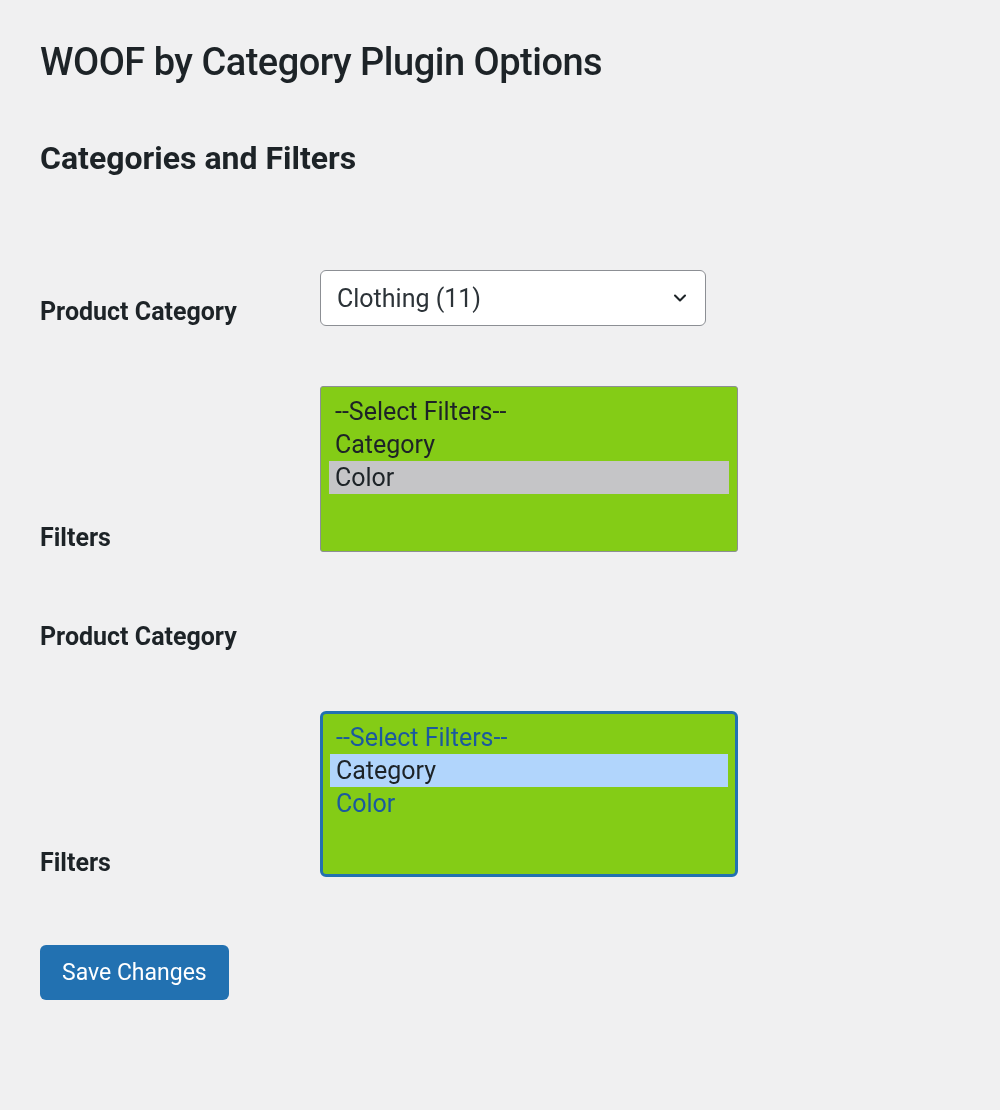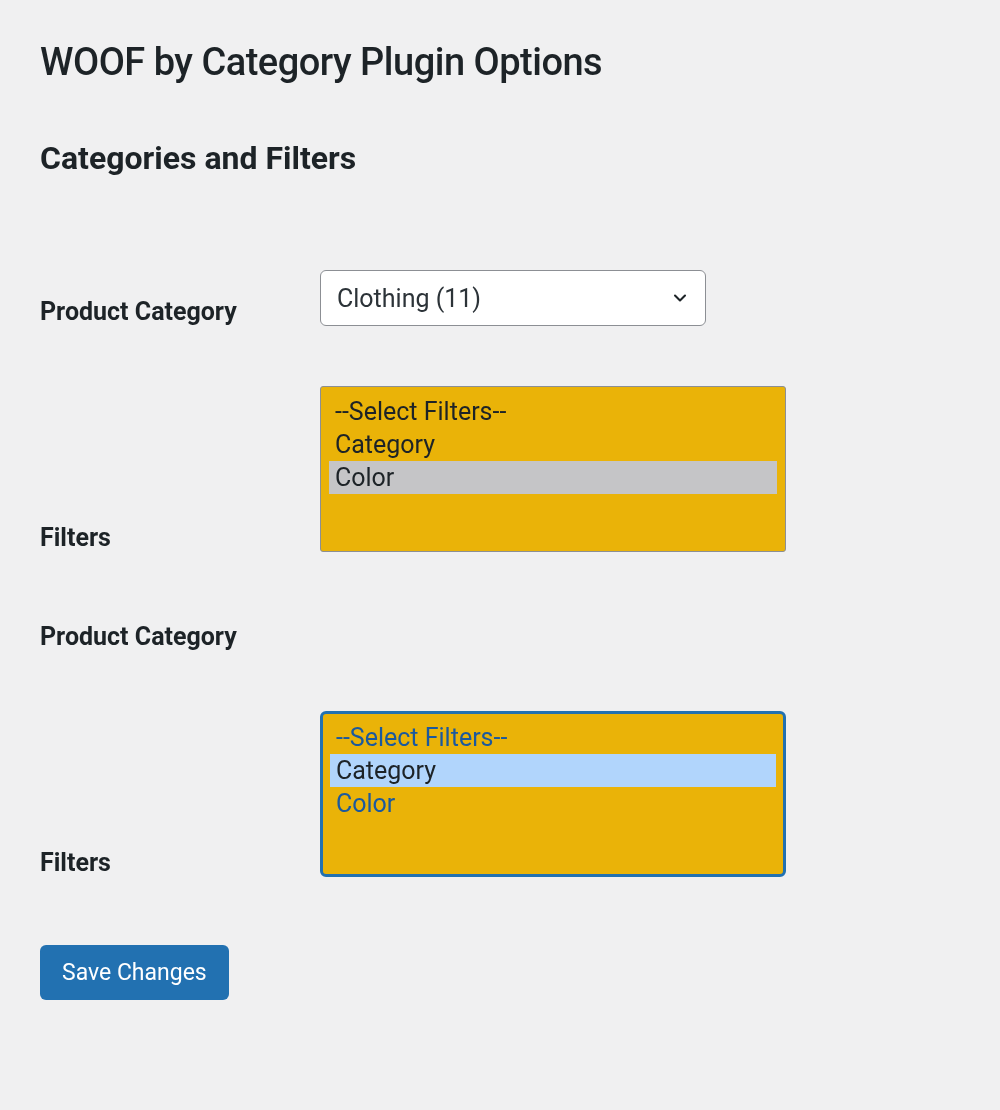"--Select Filters--" .listbox { background: #eab308 -> #84cc16; width: 466px -> 418px }
